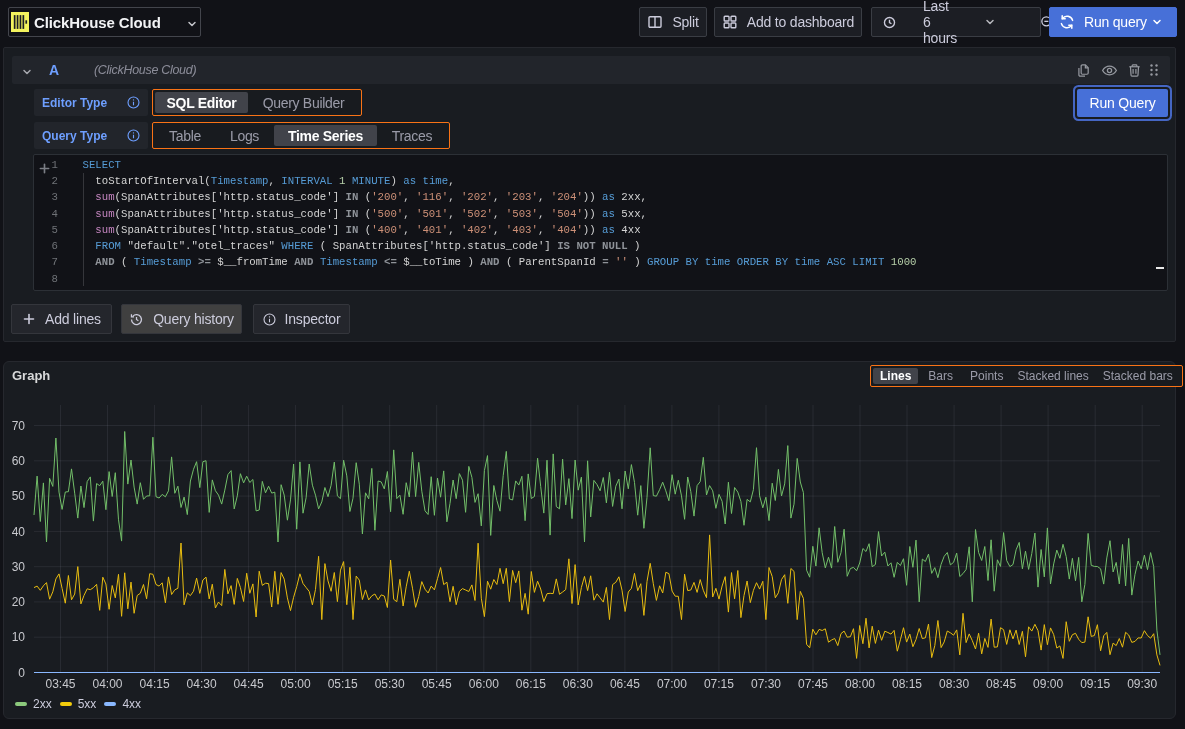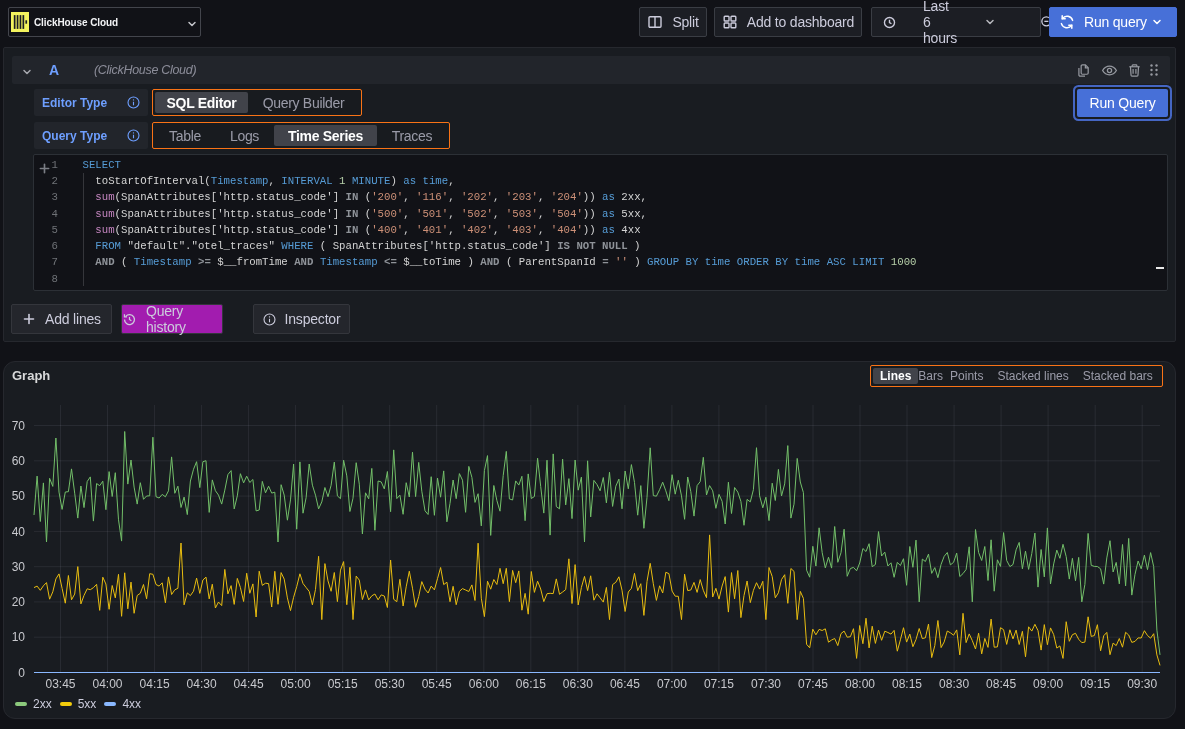"ClickHouse Cloud" div.abs { font-size: 10px -> 15px }
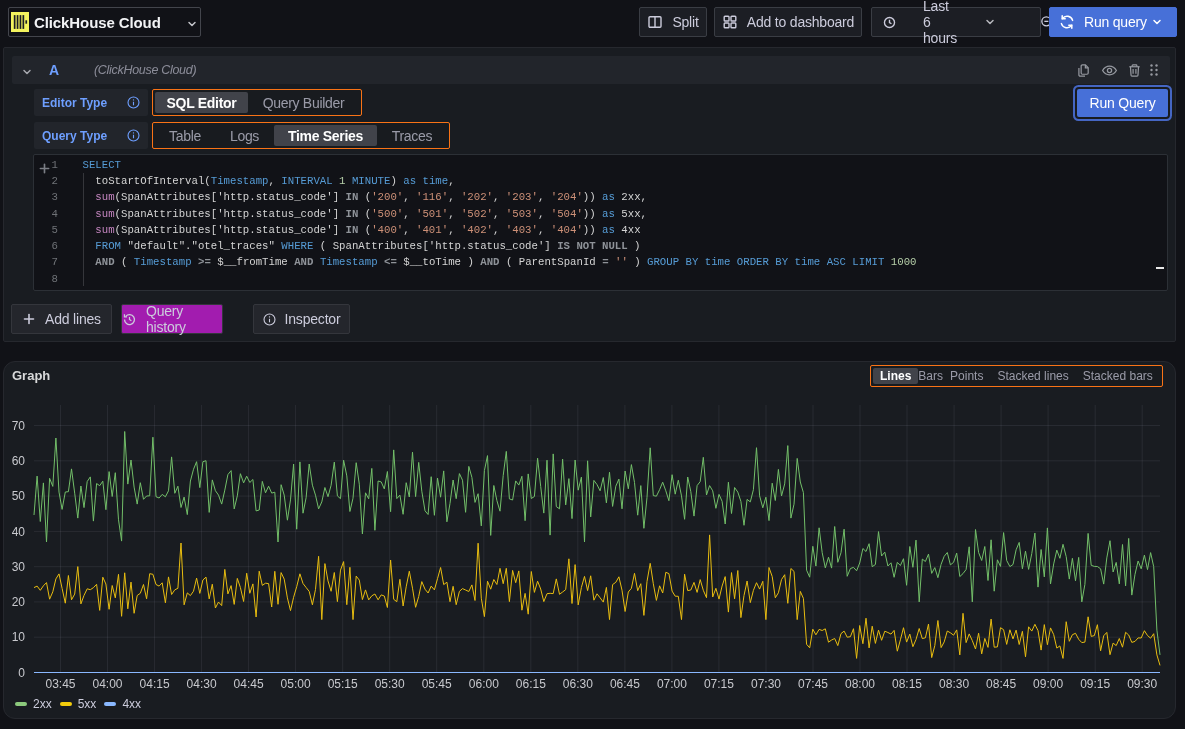"Query history" div.btn { background: #a21caf -> #404040; width: 102px -> 121px }
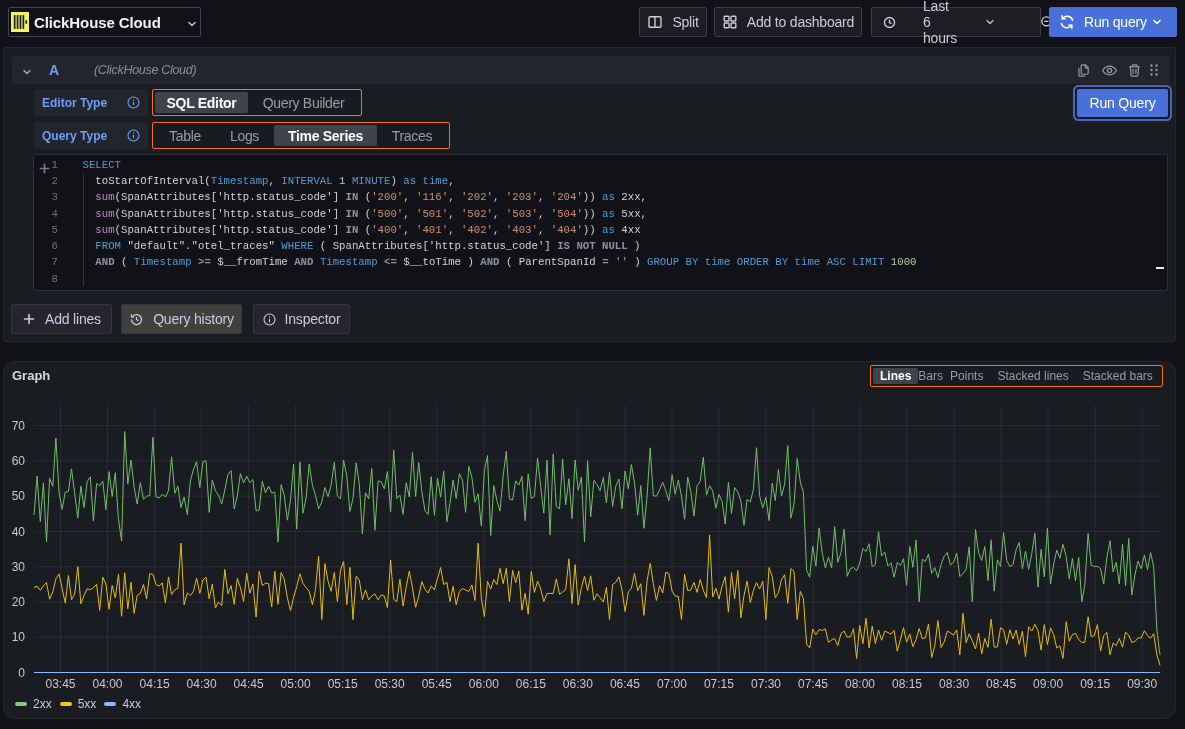"Graph" div.abs { border-radius: 12px -> 6px }
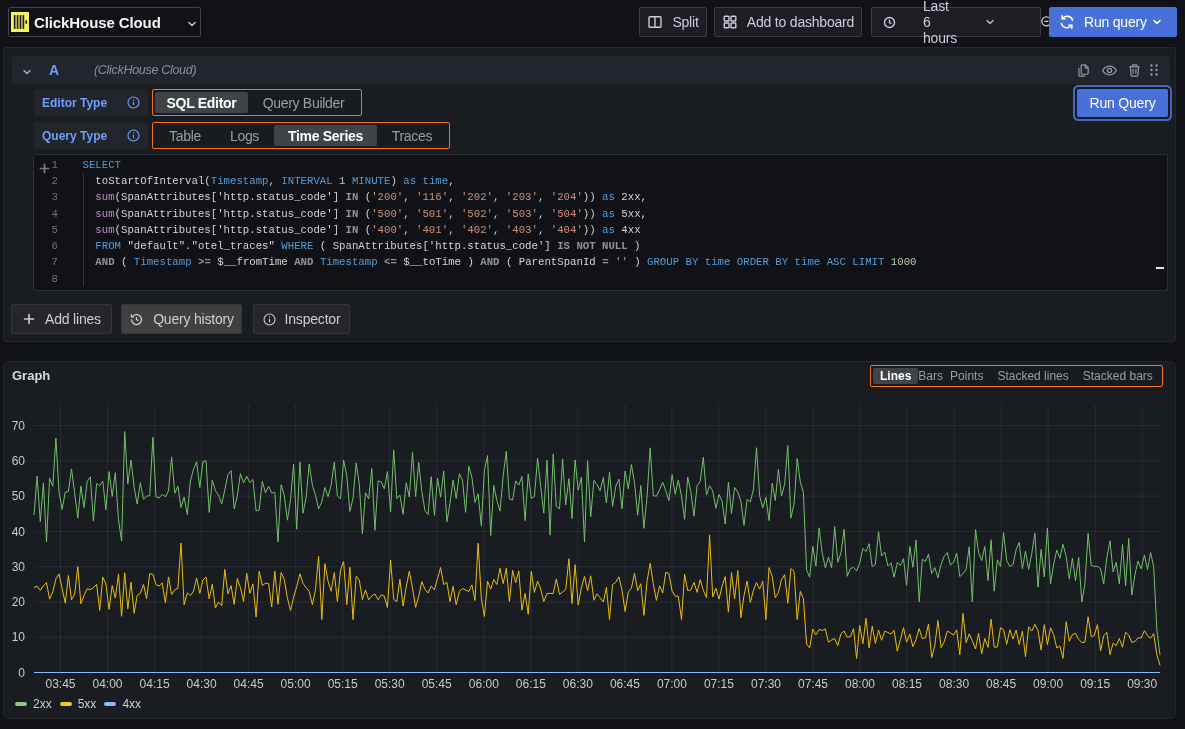"Bars" span { padding: 0 0 -> 0 10px }
